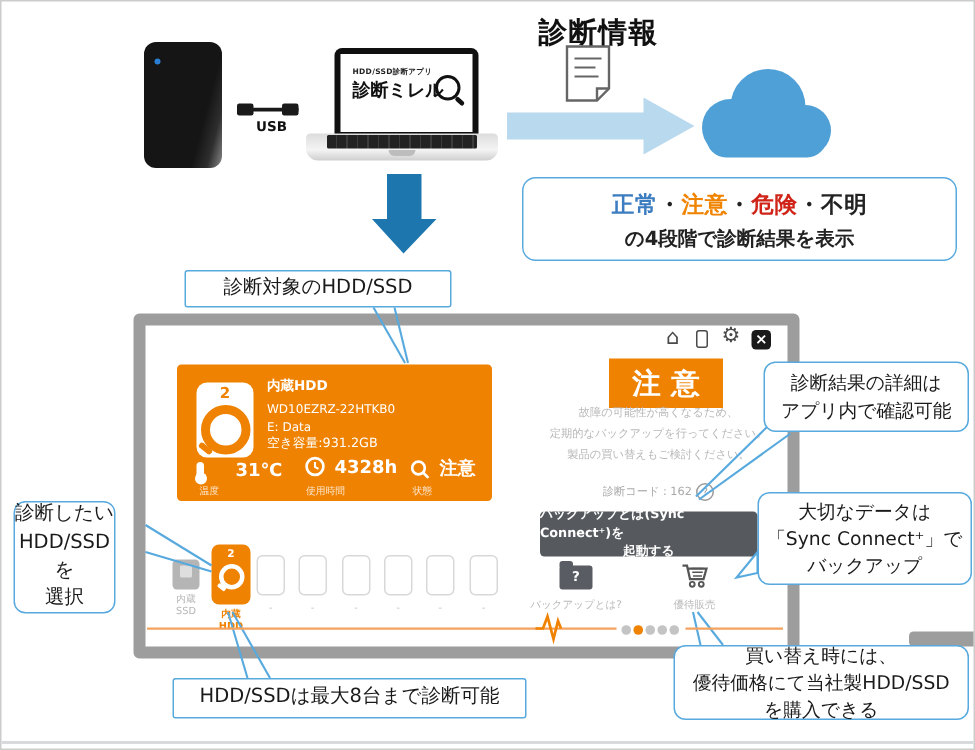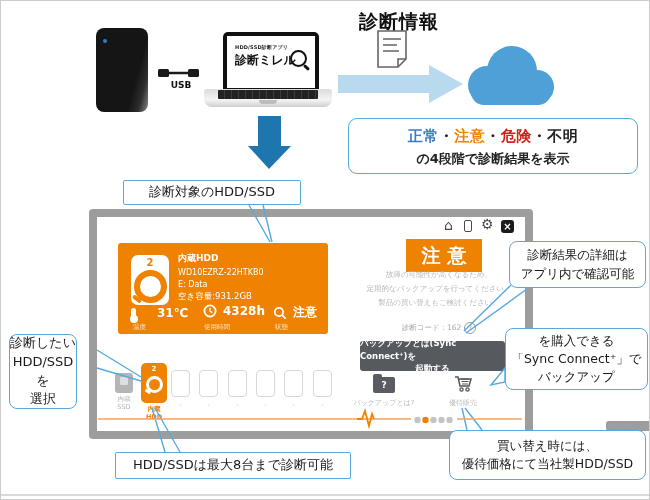"を購入できる" div { text: を購入できる -> 大切なデータは }
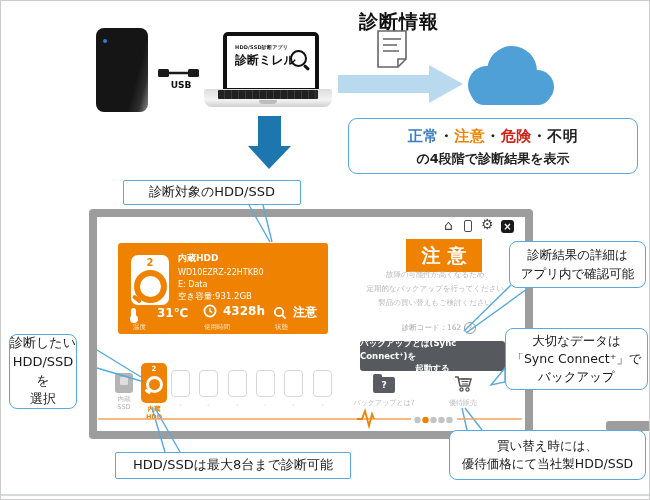"を購入できる" div { html: none -> <div>を購入できる</div> }
